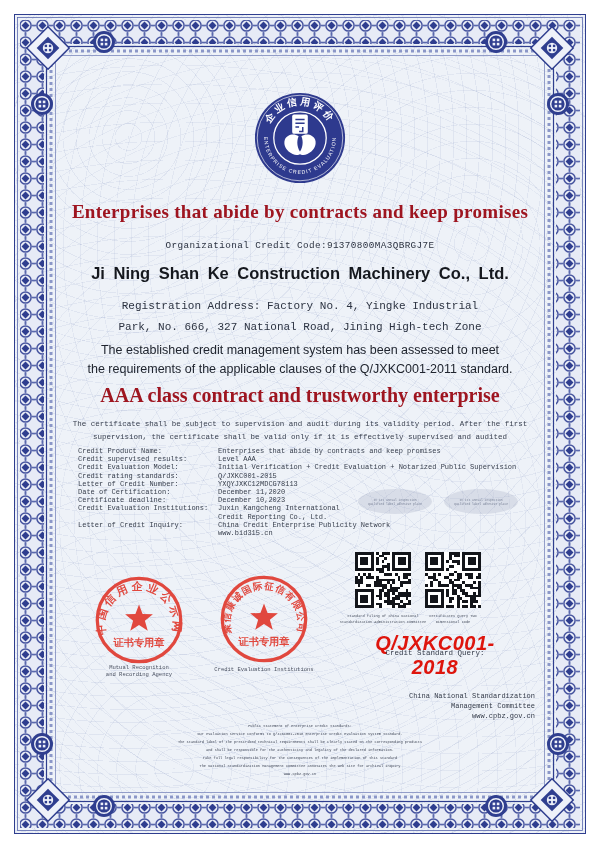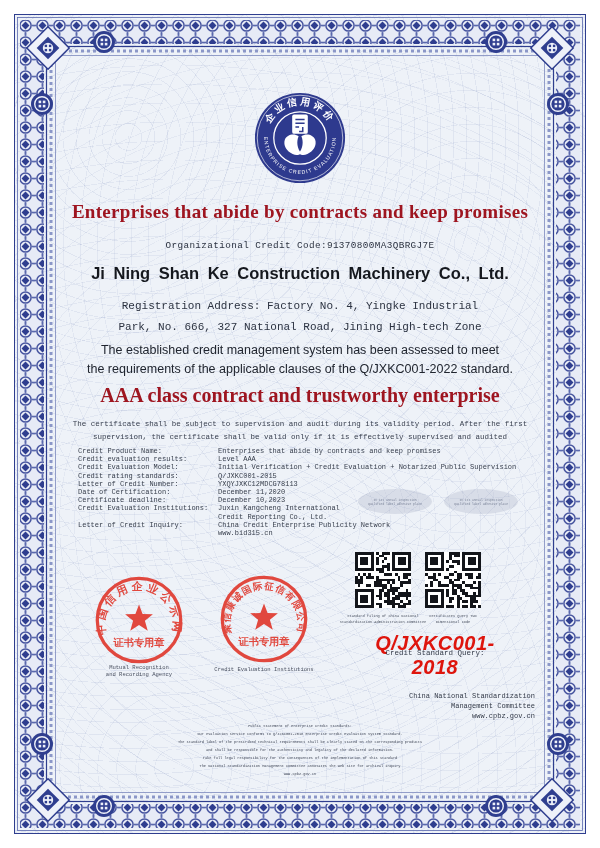"the requirements of the applicable" div { text: Q/JXKC001-2022 -> Q/JXKC001-2011 }
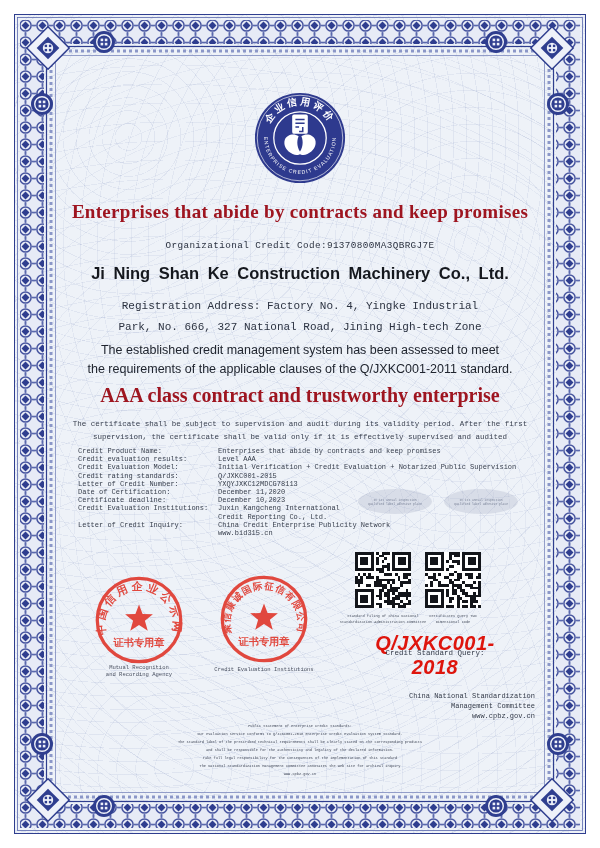"Credit evaluation results:" span.lab { text: evaluation -> supervised }
